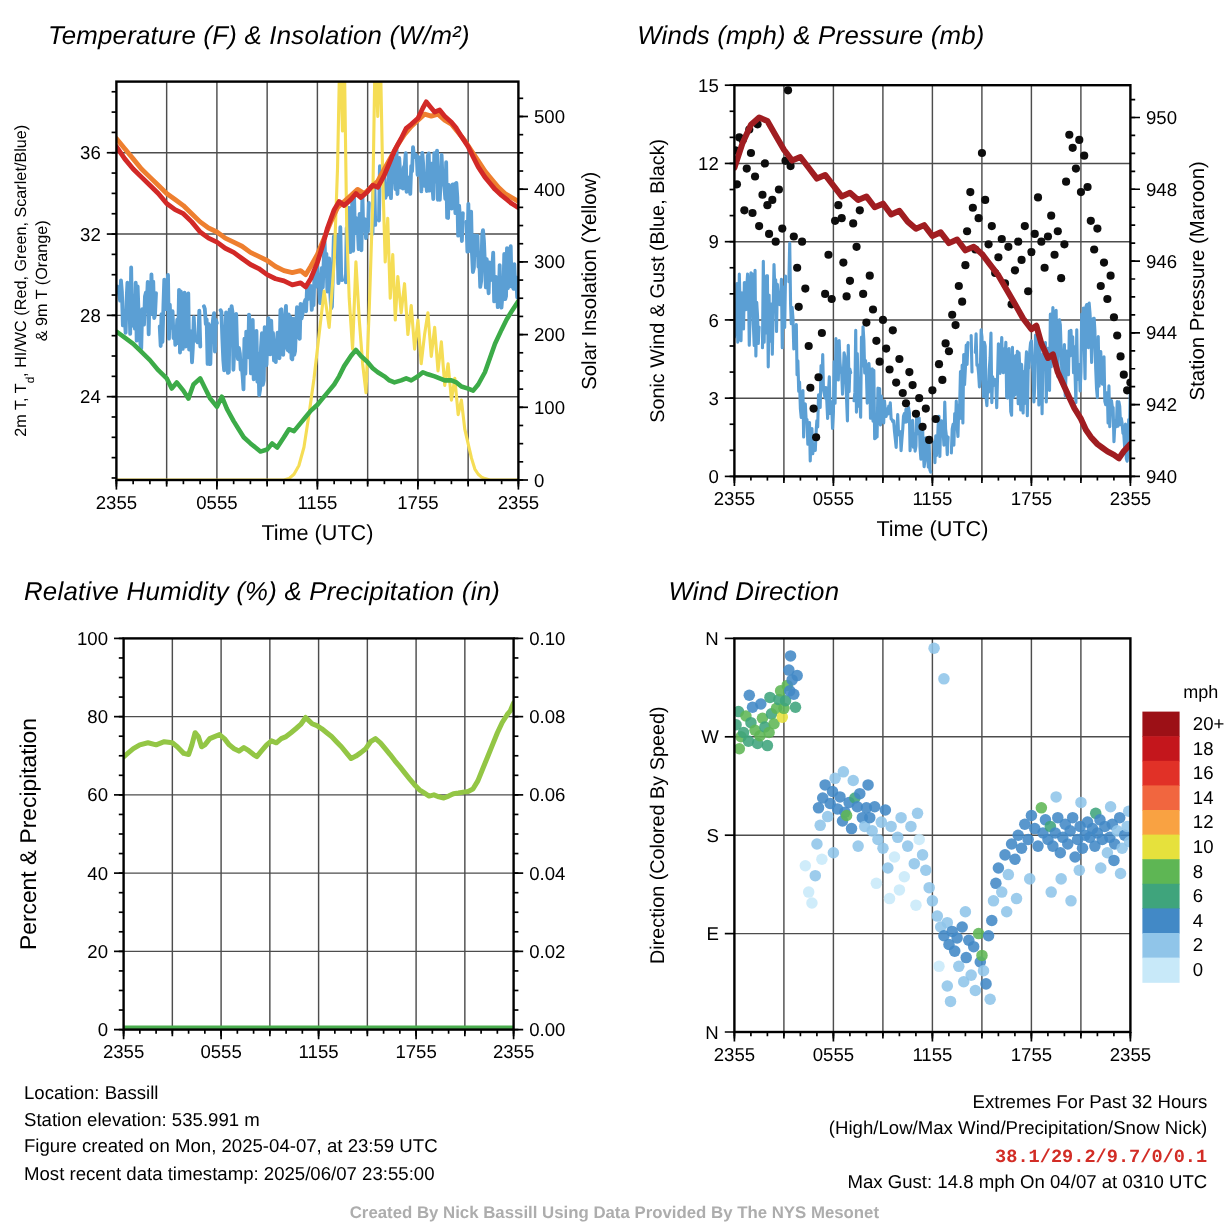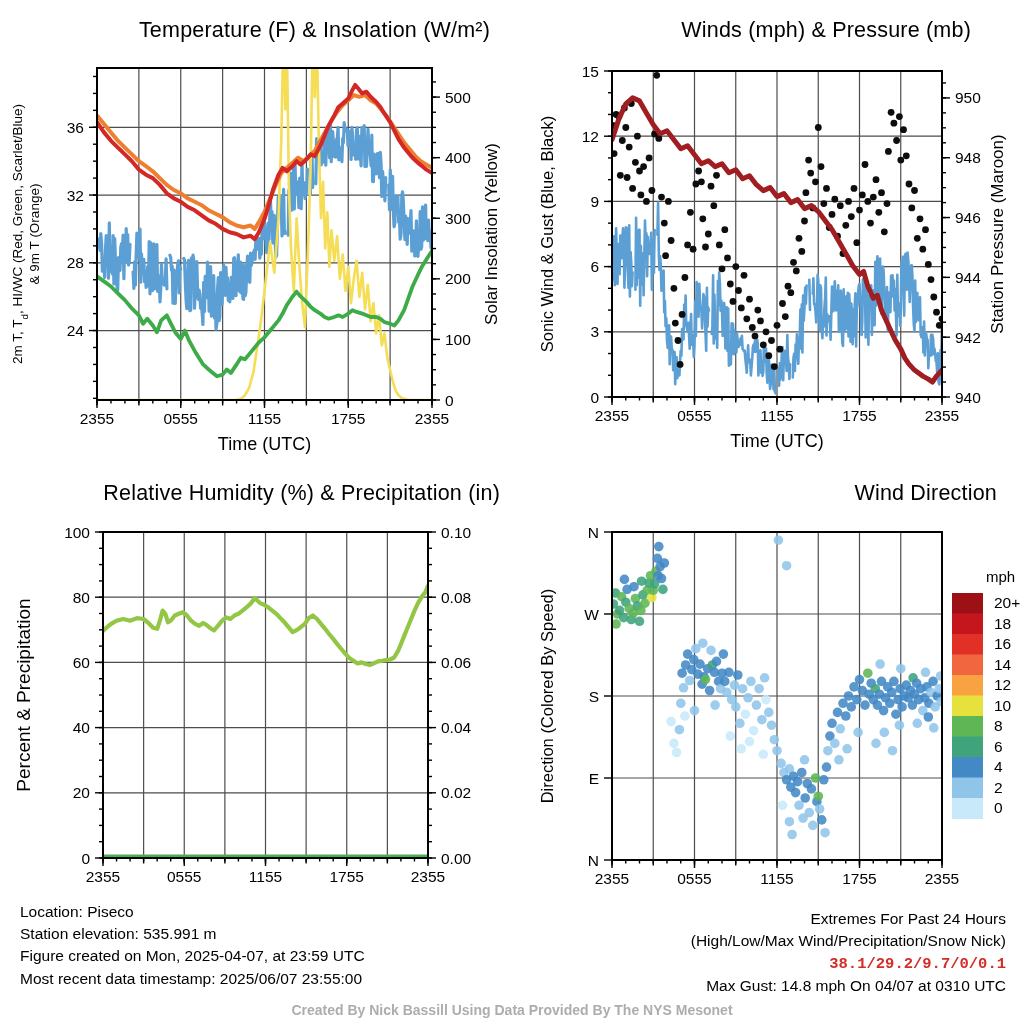"Temperature (F) & Insolation (W/m²)" .chart-title { font-style: none -> italic; text-align: right -> left }
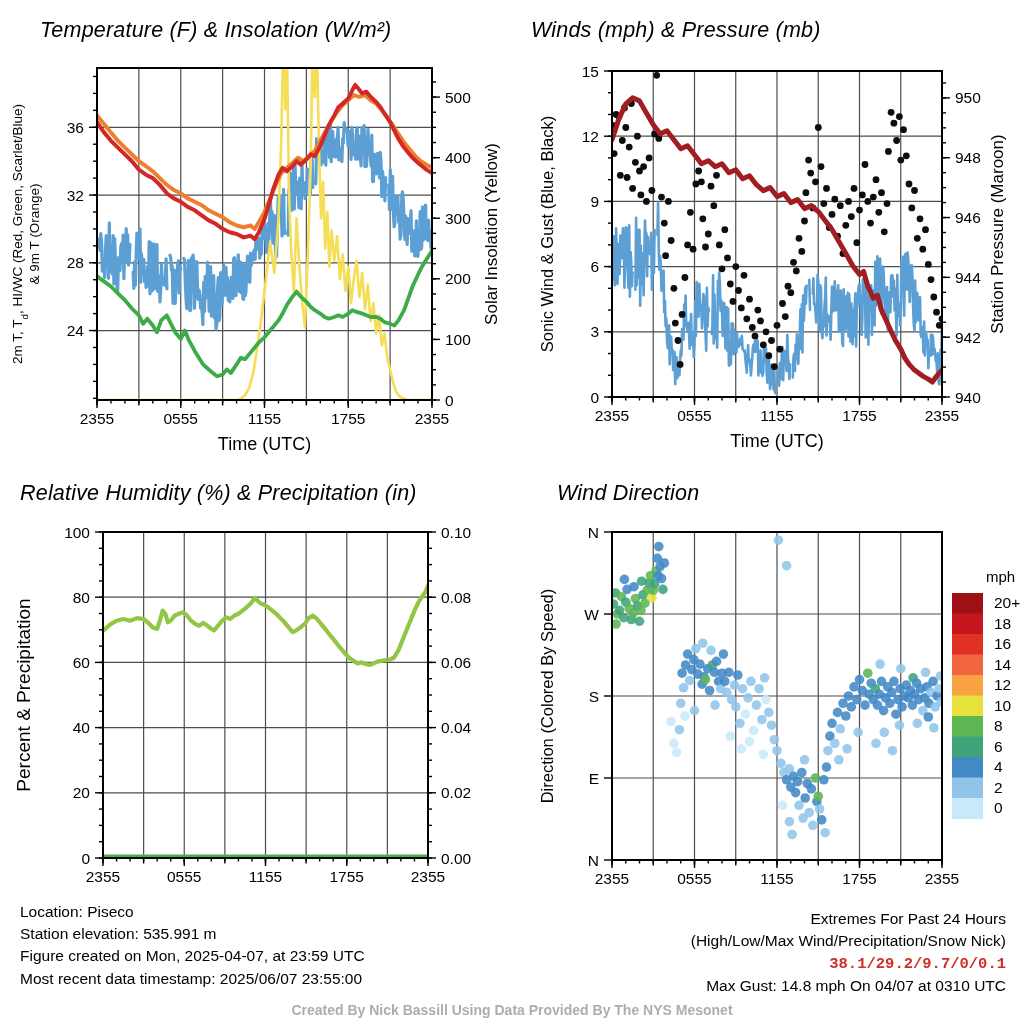"Location: Piseco" div { text: Piseco -> Bassill }
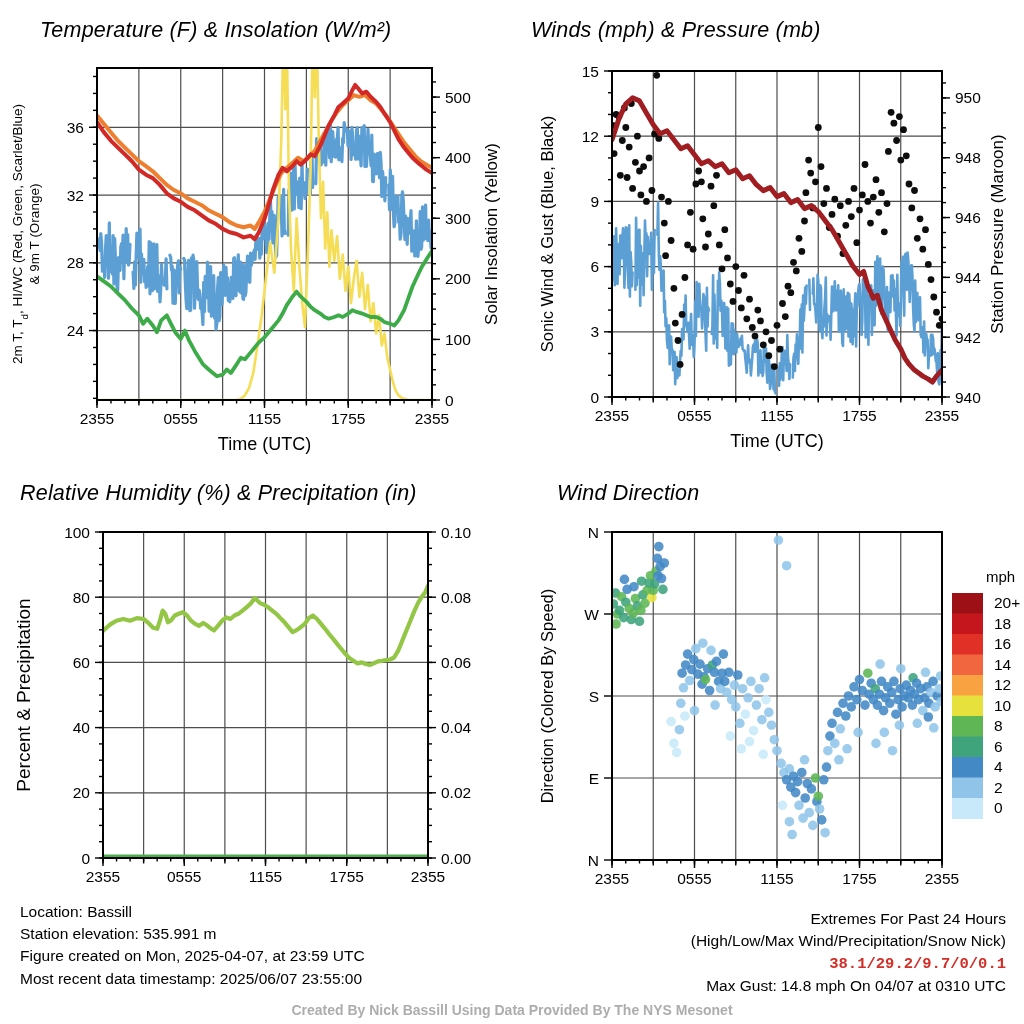"Extremes For Past 24 Hours" div { text: 24 -> 32 }
